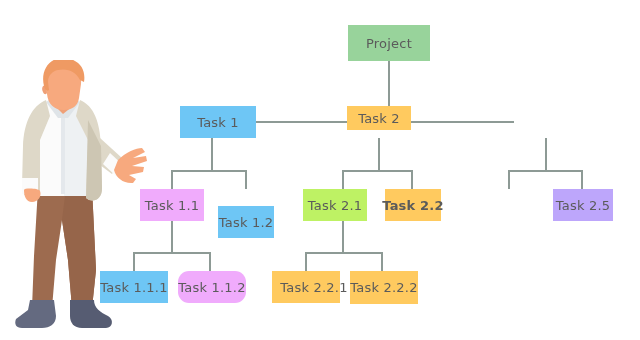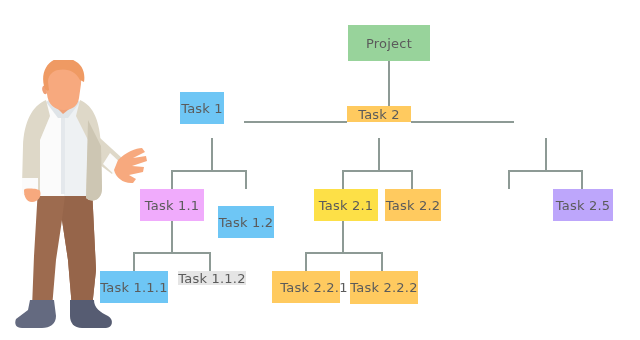"Task 1" div.node { top: 92px -> 106px; width: 44px -> 76px }
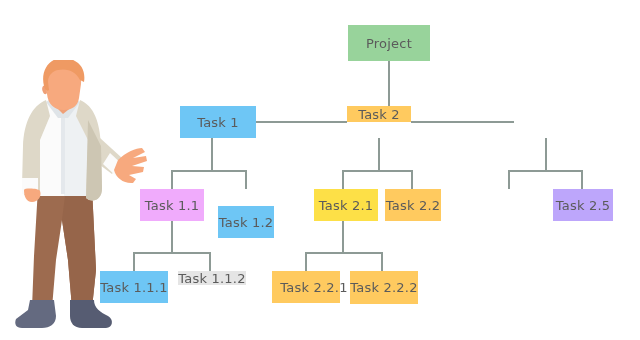"Task 2" div.node { height: 16px -> 24px }
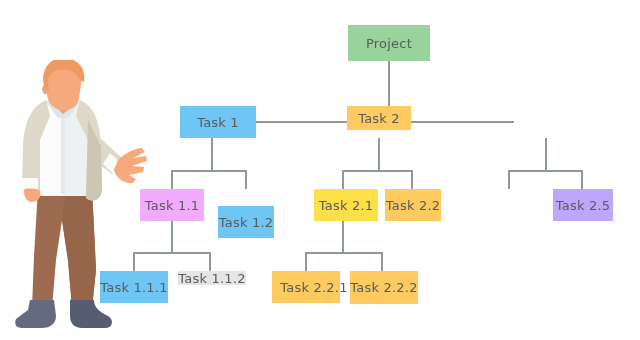"Task 2.1" div.node { background: #fde047 -> #bef264; left: 314px -> 303px }
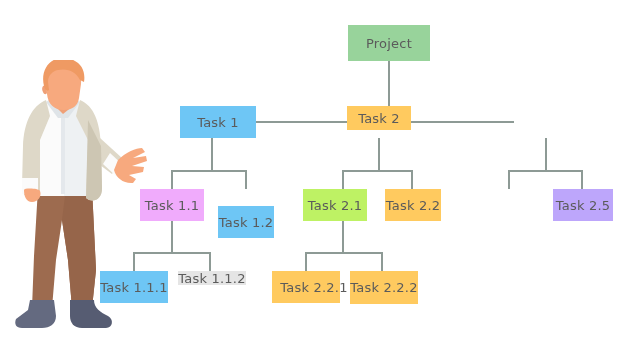"Task 2.2" div.node { font-weight: none -> bold }
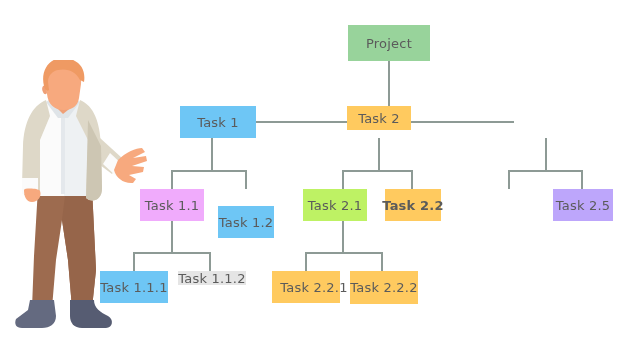"Task 1.1.2" div.node { background: #e5e5e5 -> #f0abfc; border-radius: none -> 11px; height: 14px -> 32px }
